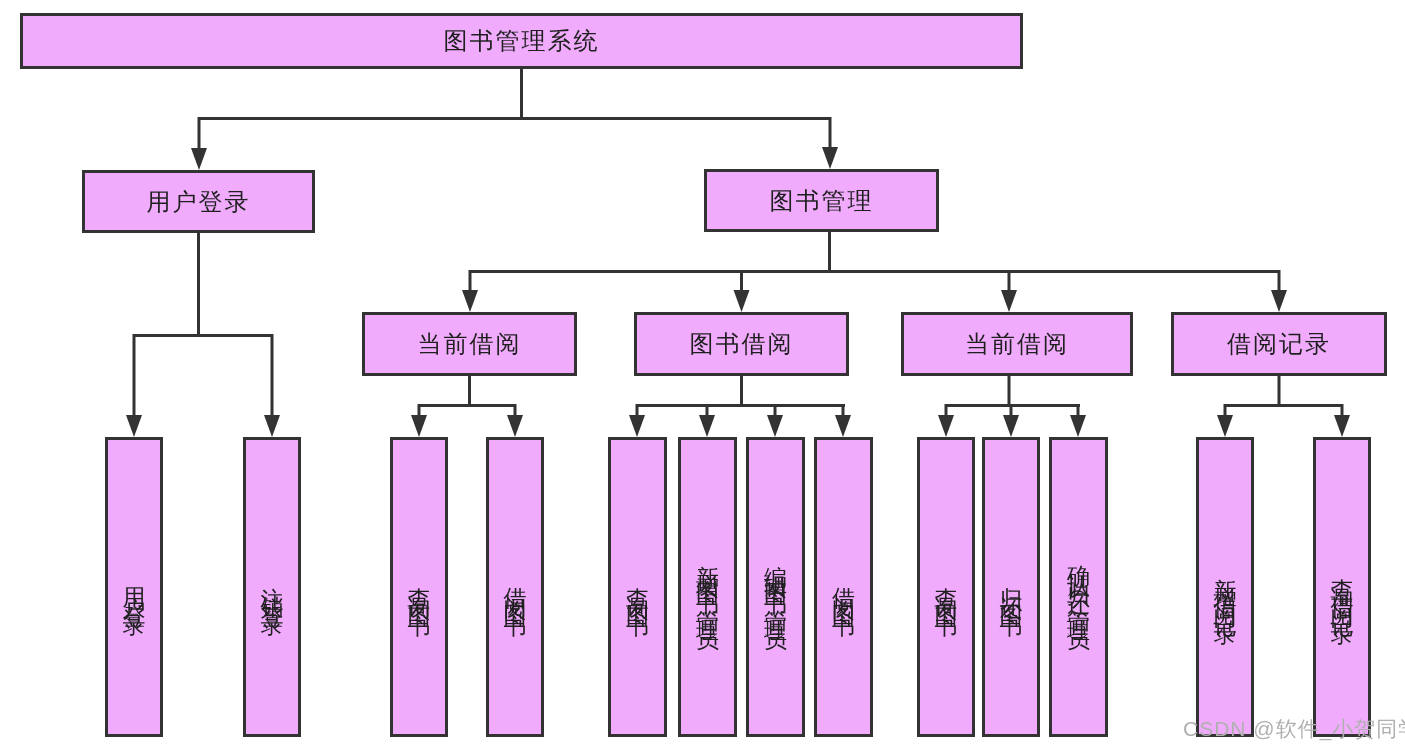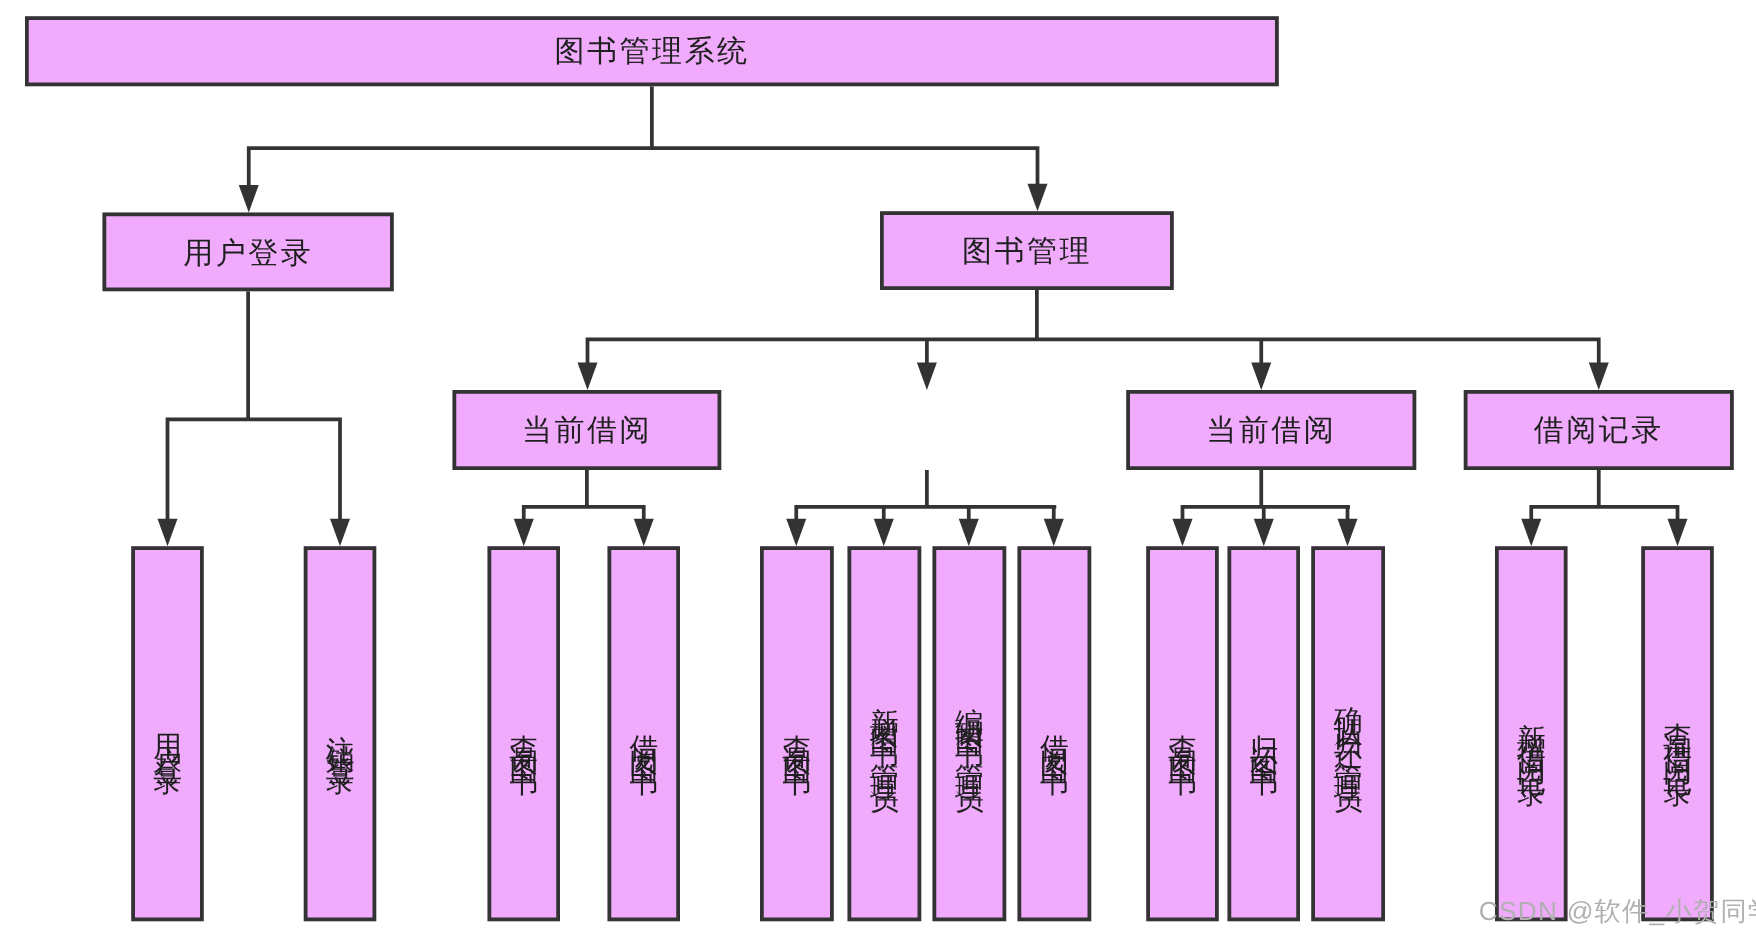"图书借阅" div.node { html: none -> <div>图书借阅</div> }
